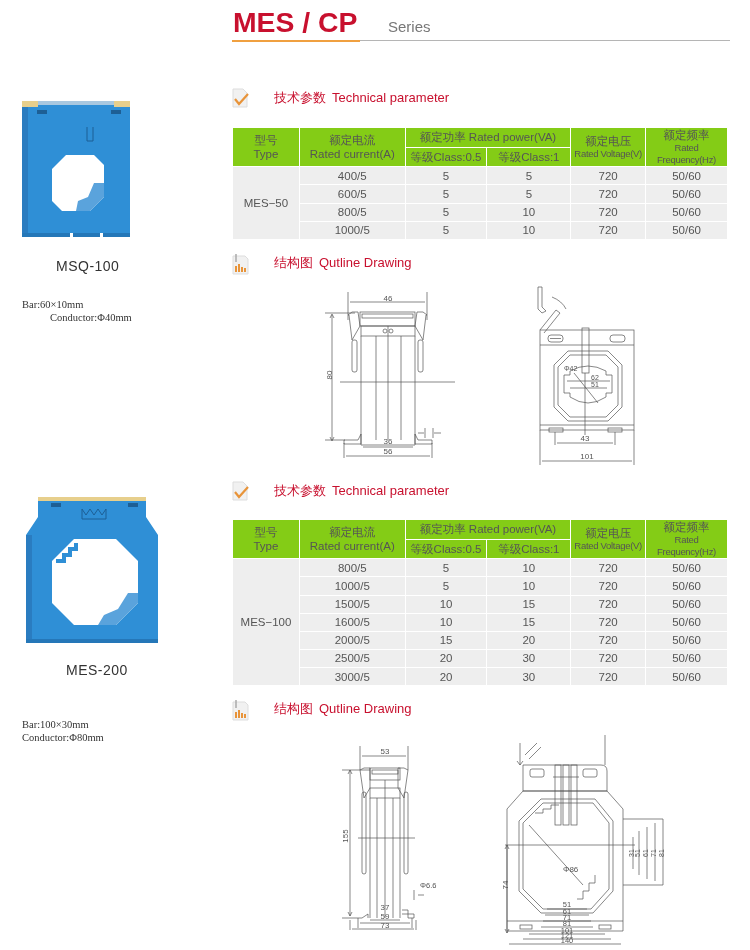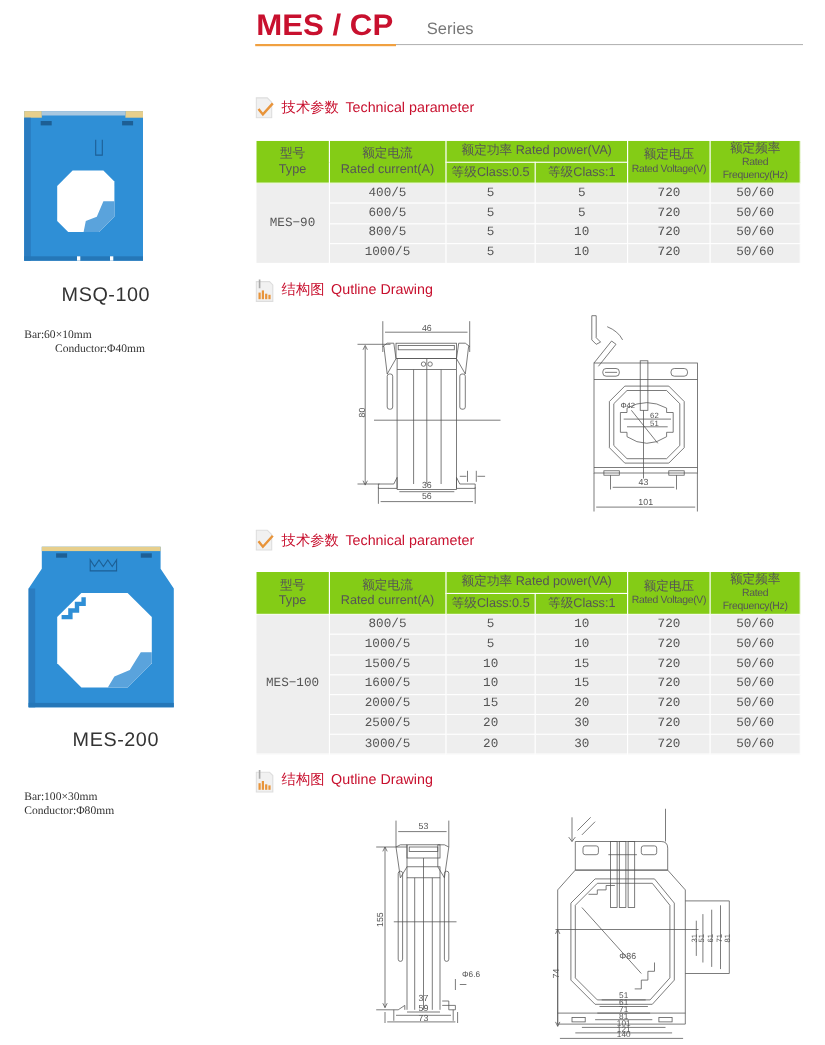"技术参数 Technical parameter" .sec { gap: 6px -> 24px }
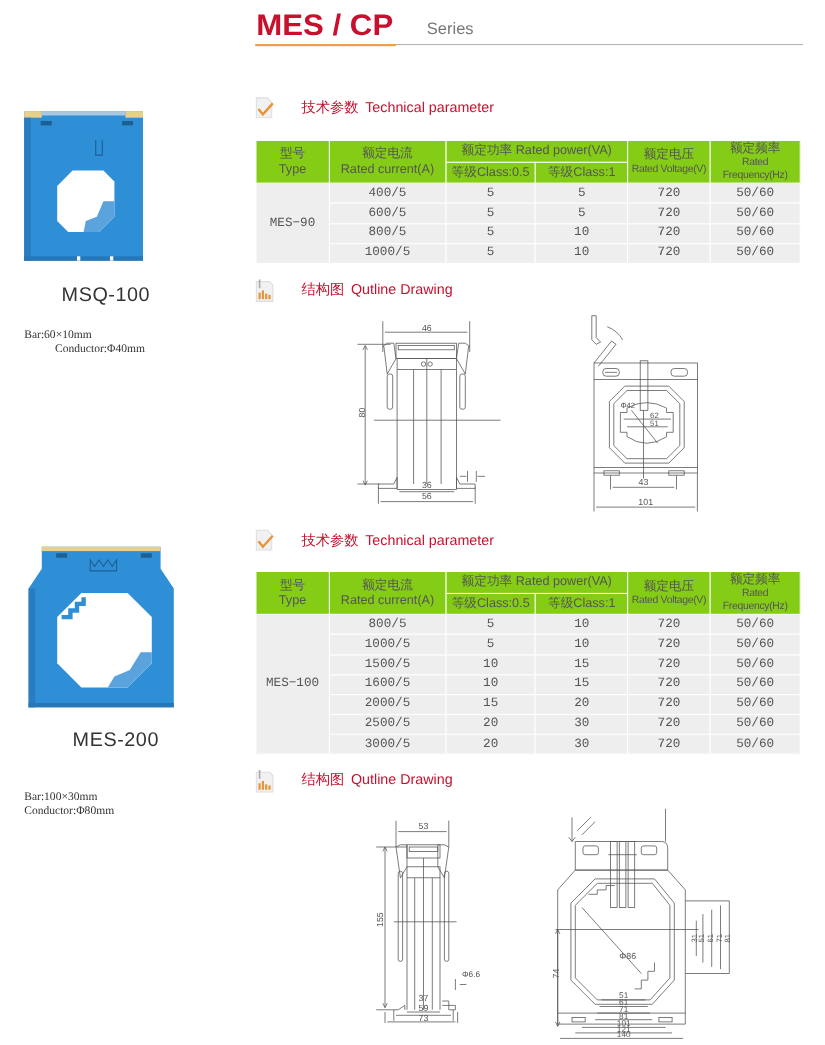"400/5" table.spec tbody td { font-family: Liberation Mono, monospace -> none }
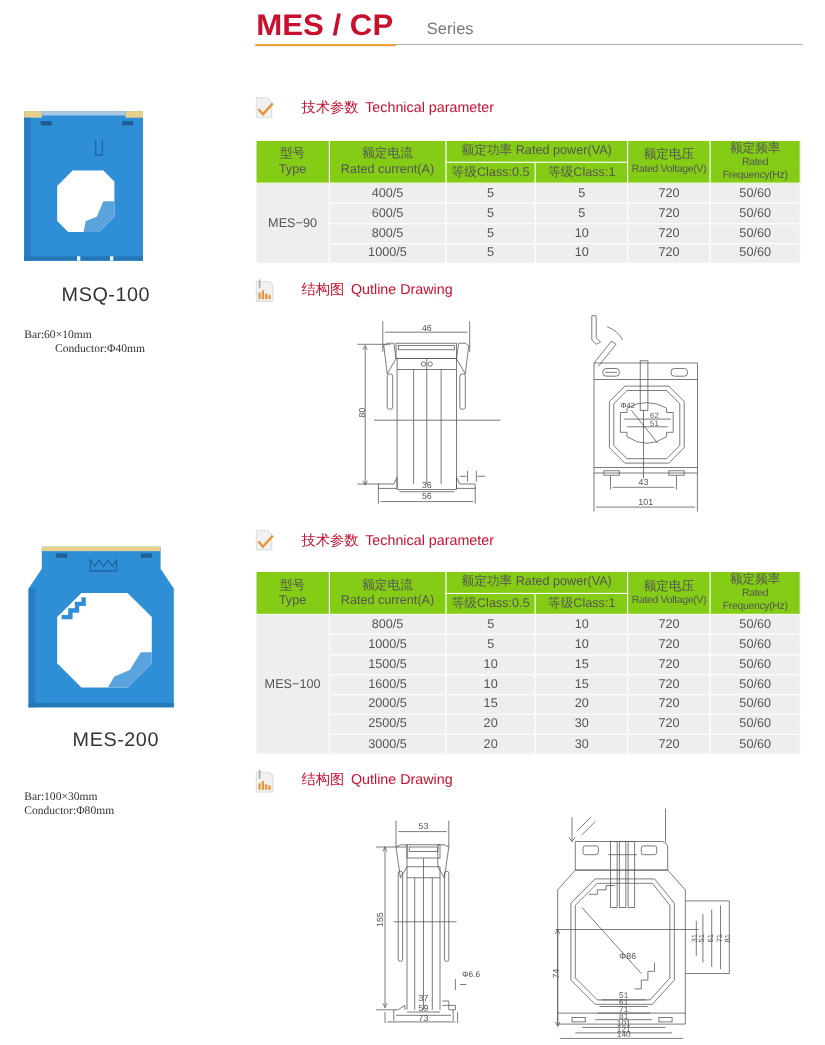"MES−90" td { text: 90 -> 50 }
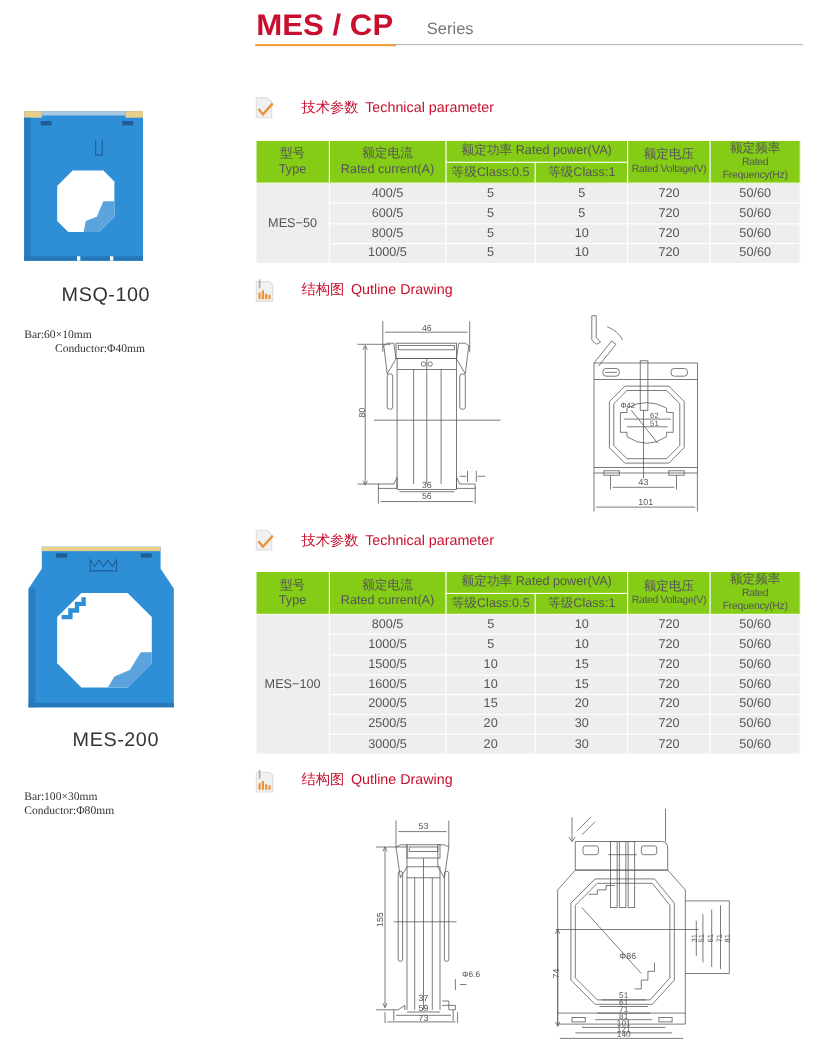"MSQ-100" .prod-name { font-size: 18px -> 14px }
